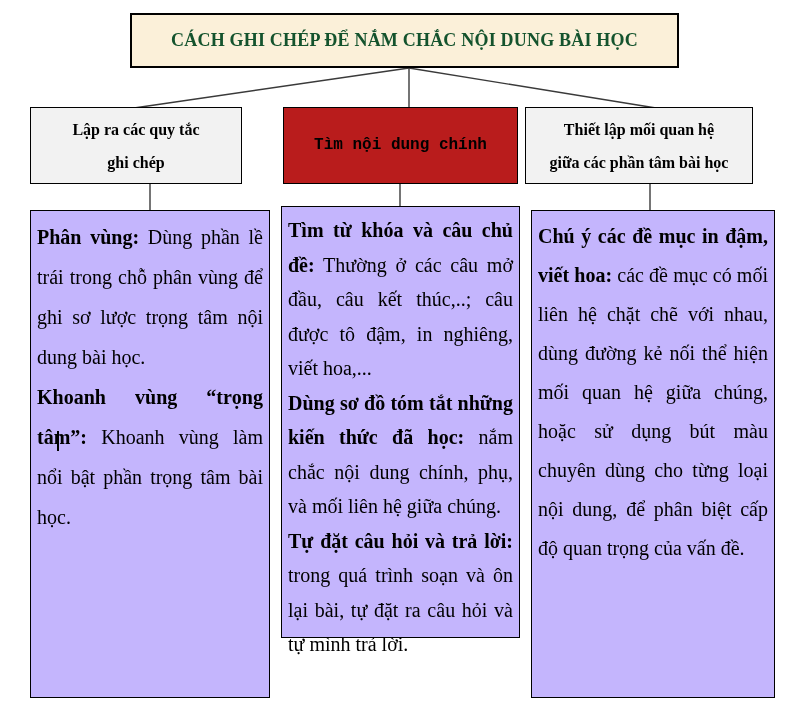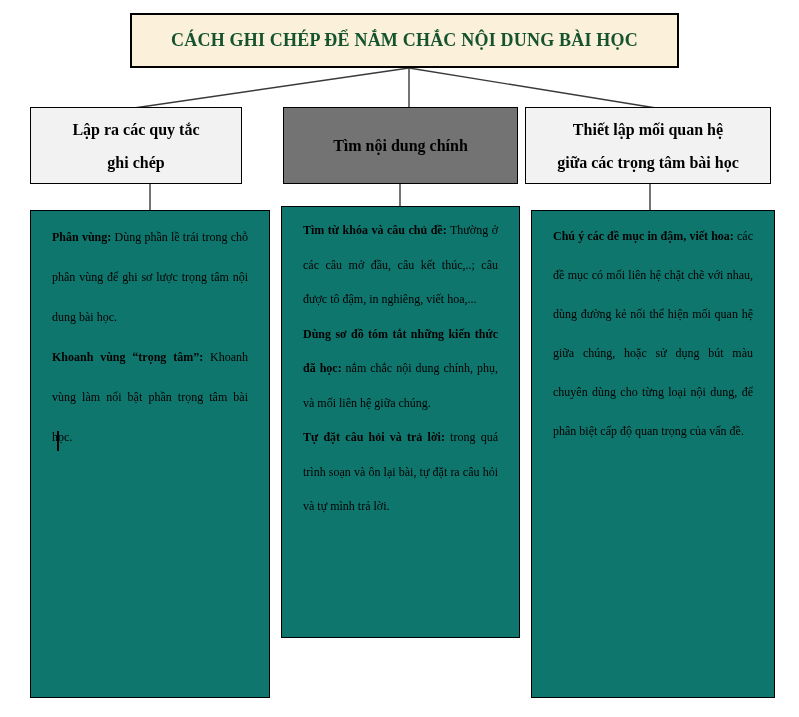"Thiết lập mối quan hệ" .branch-3 { width: 246px -> 228px }
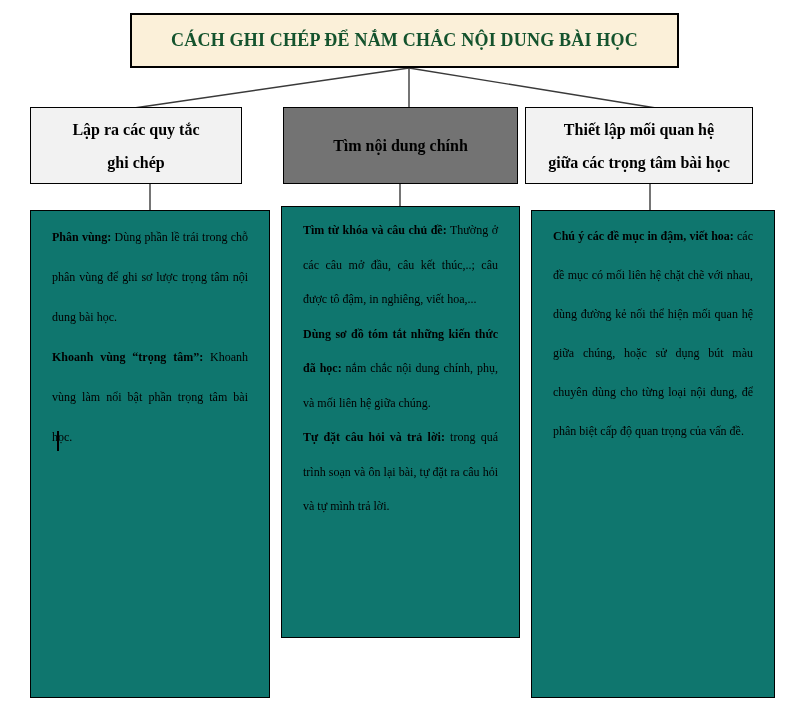"Tìm nội dung chính" div.box { background: #737373 -> #b91c1c; font-family: none -> Liberation Mono, monospace }
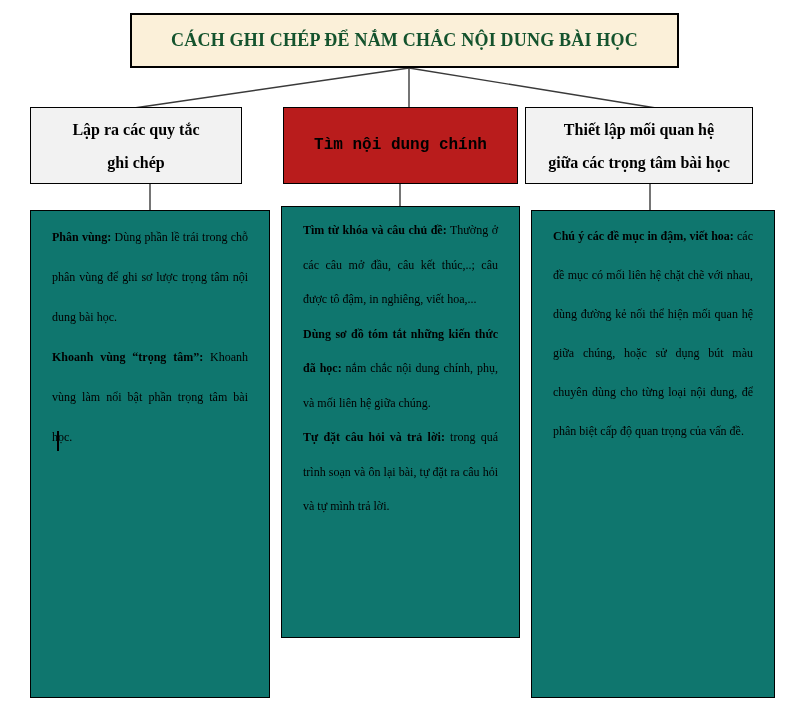"giữa các trọng tâm bài" div { text: trọng -> phần }
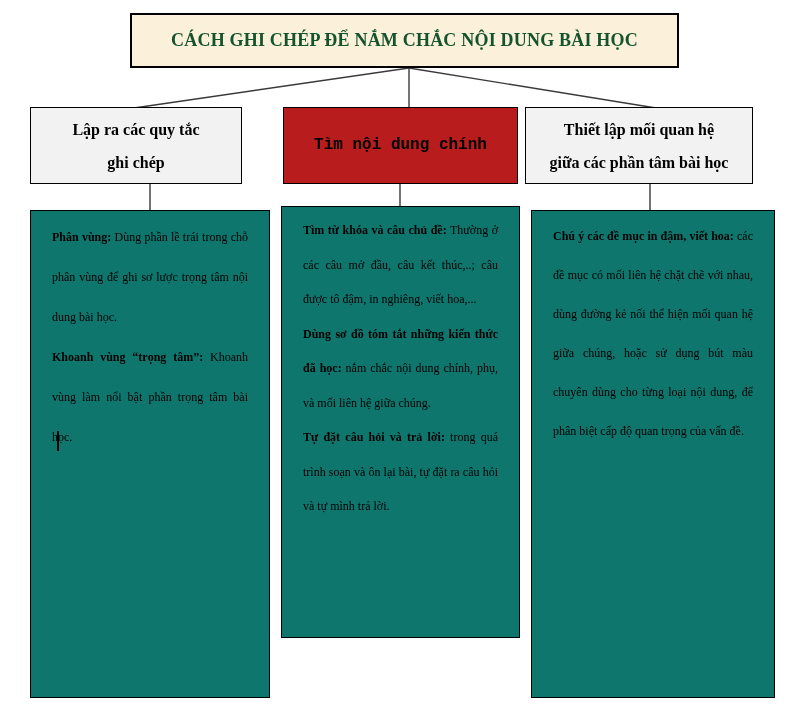"Phân vùng: Dùng phần lề" .detail { background: #0f766e -> #c4b5fd; font-size: 12px -> 20px; padding: 6px 21px -> 6px 6px }
